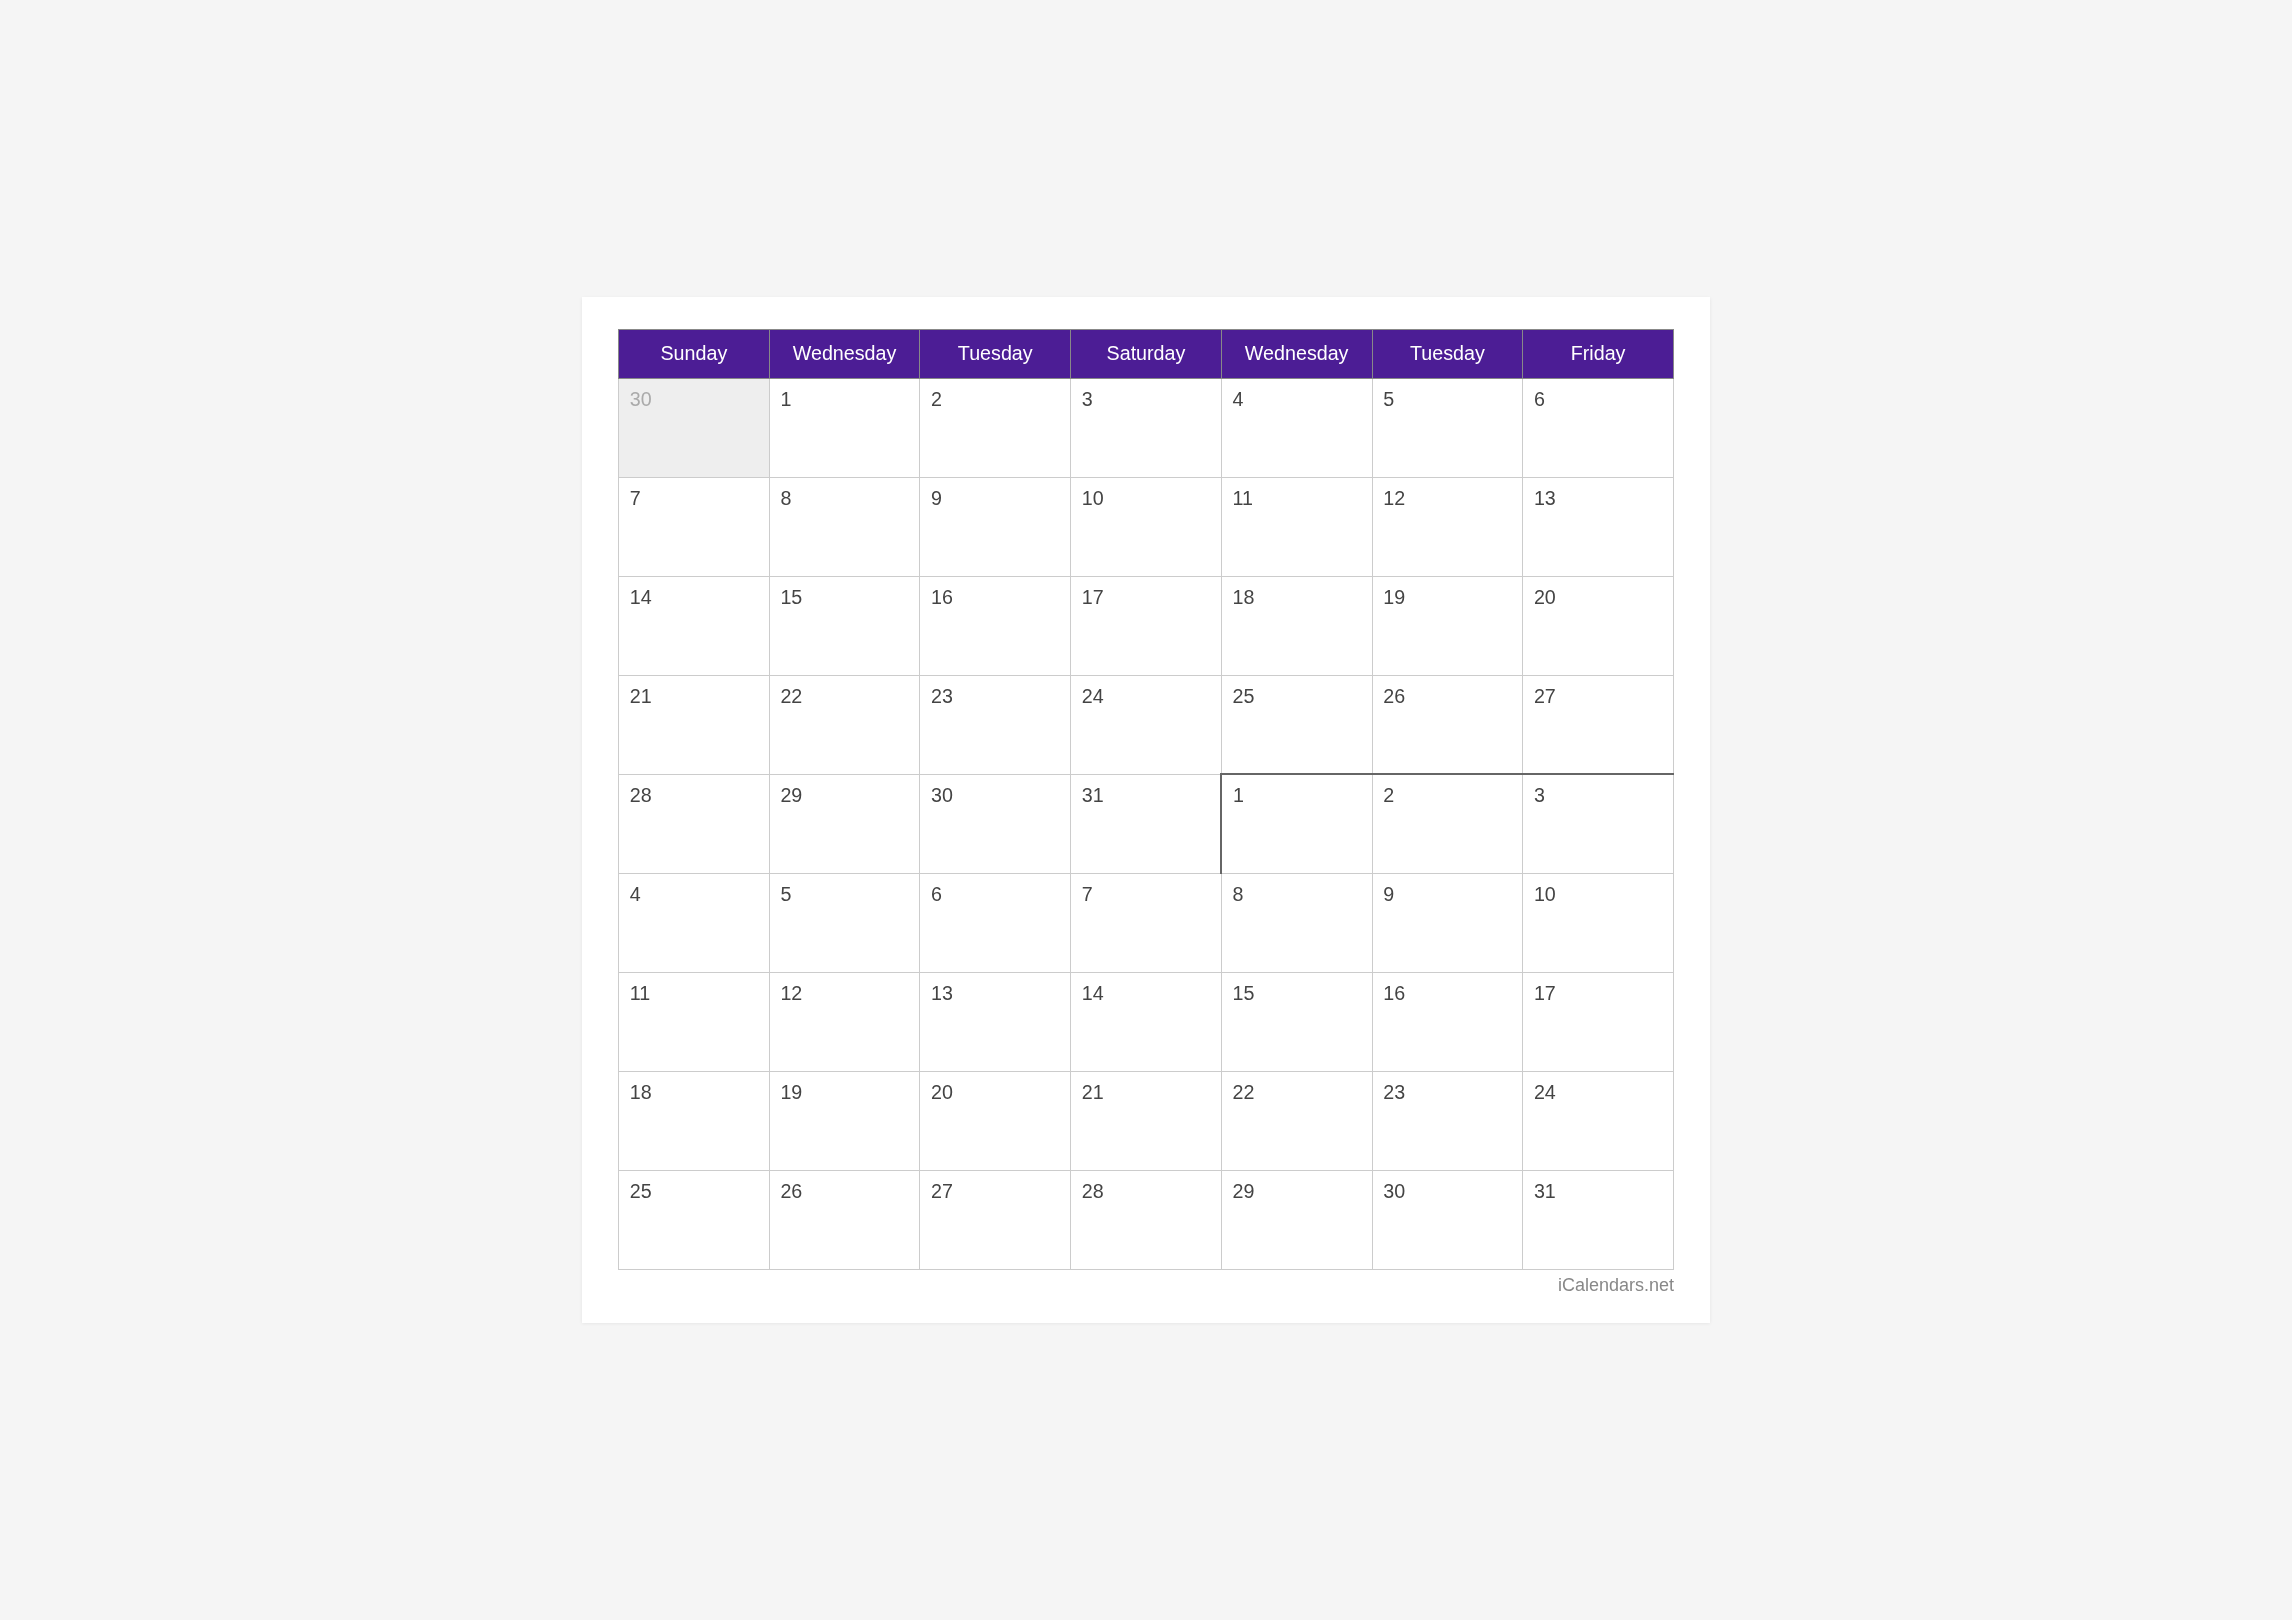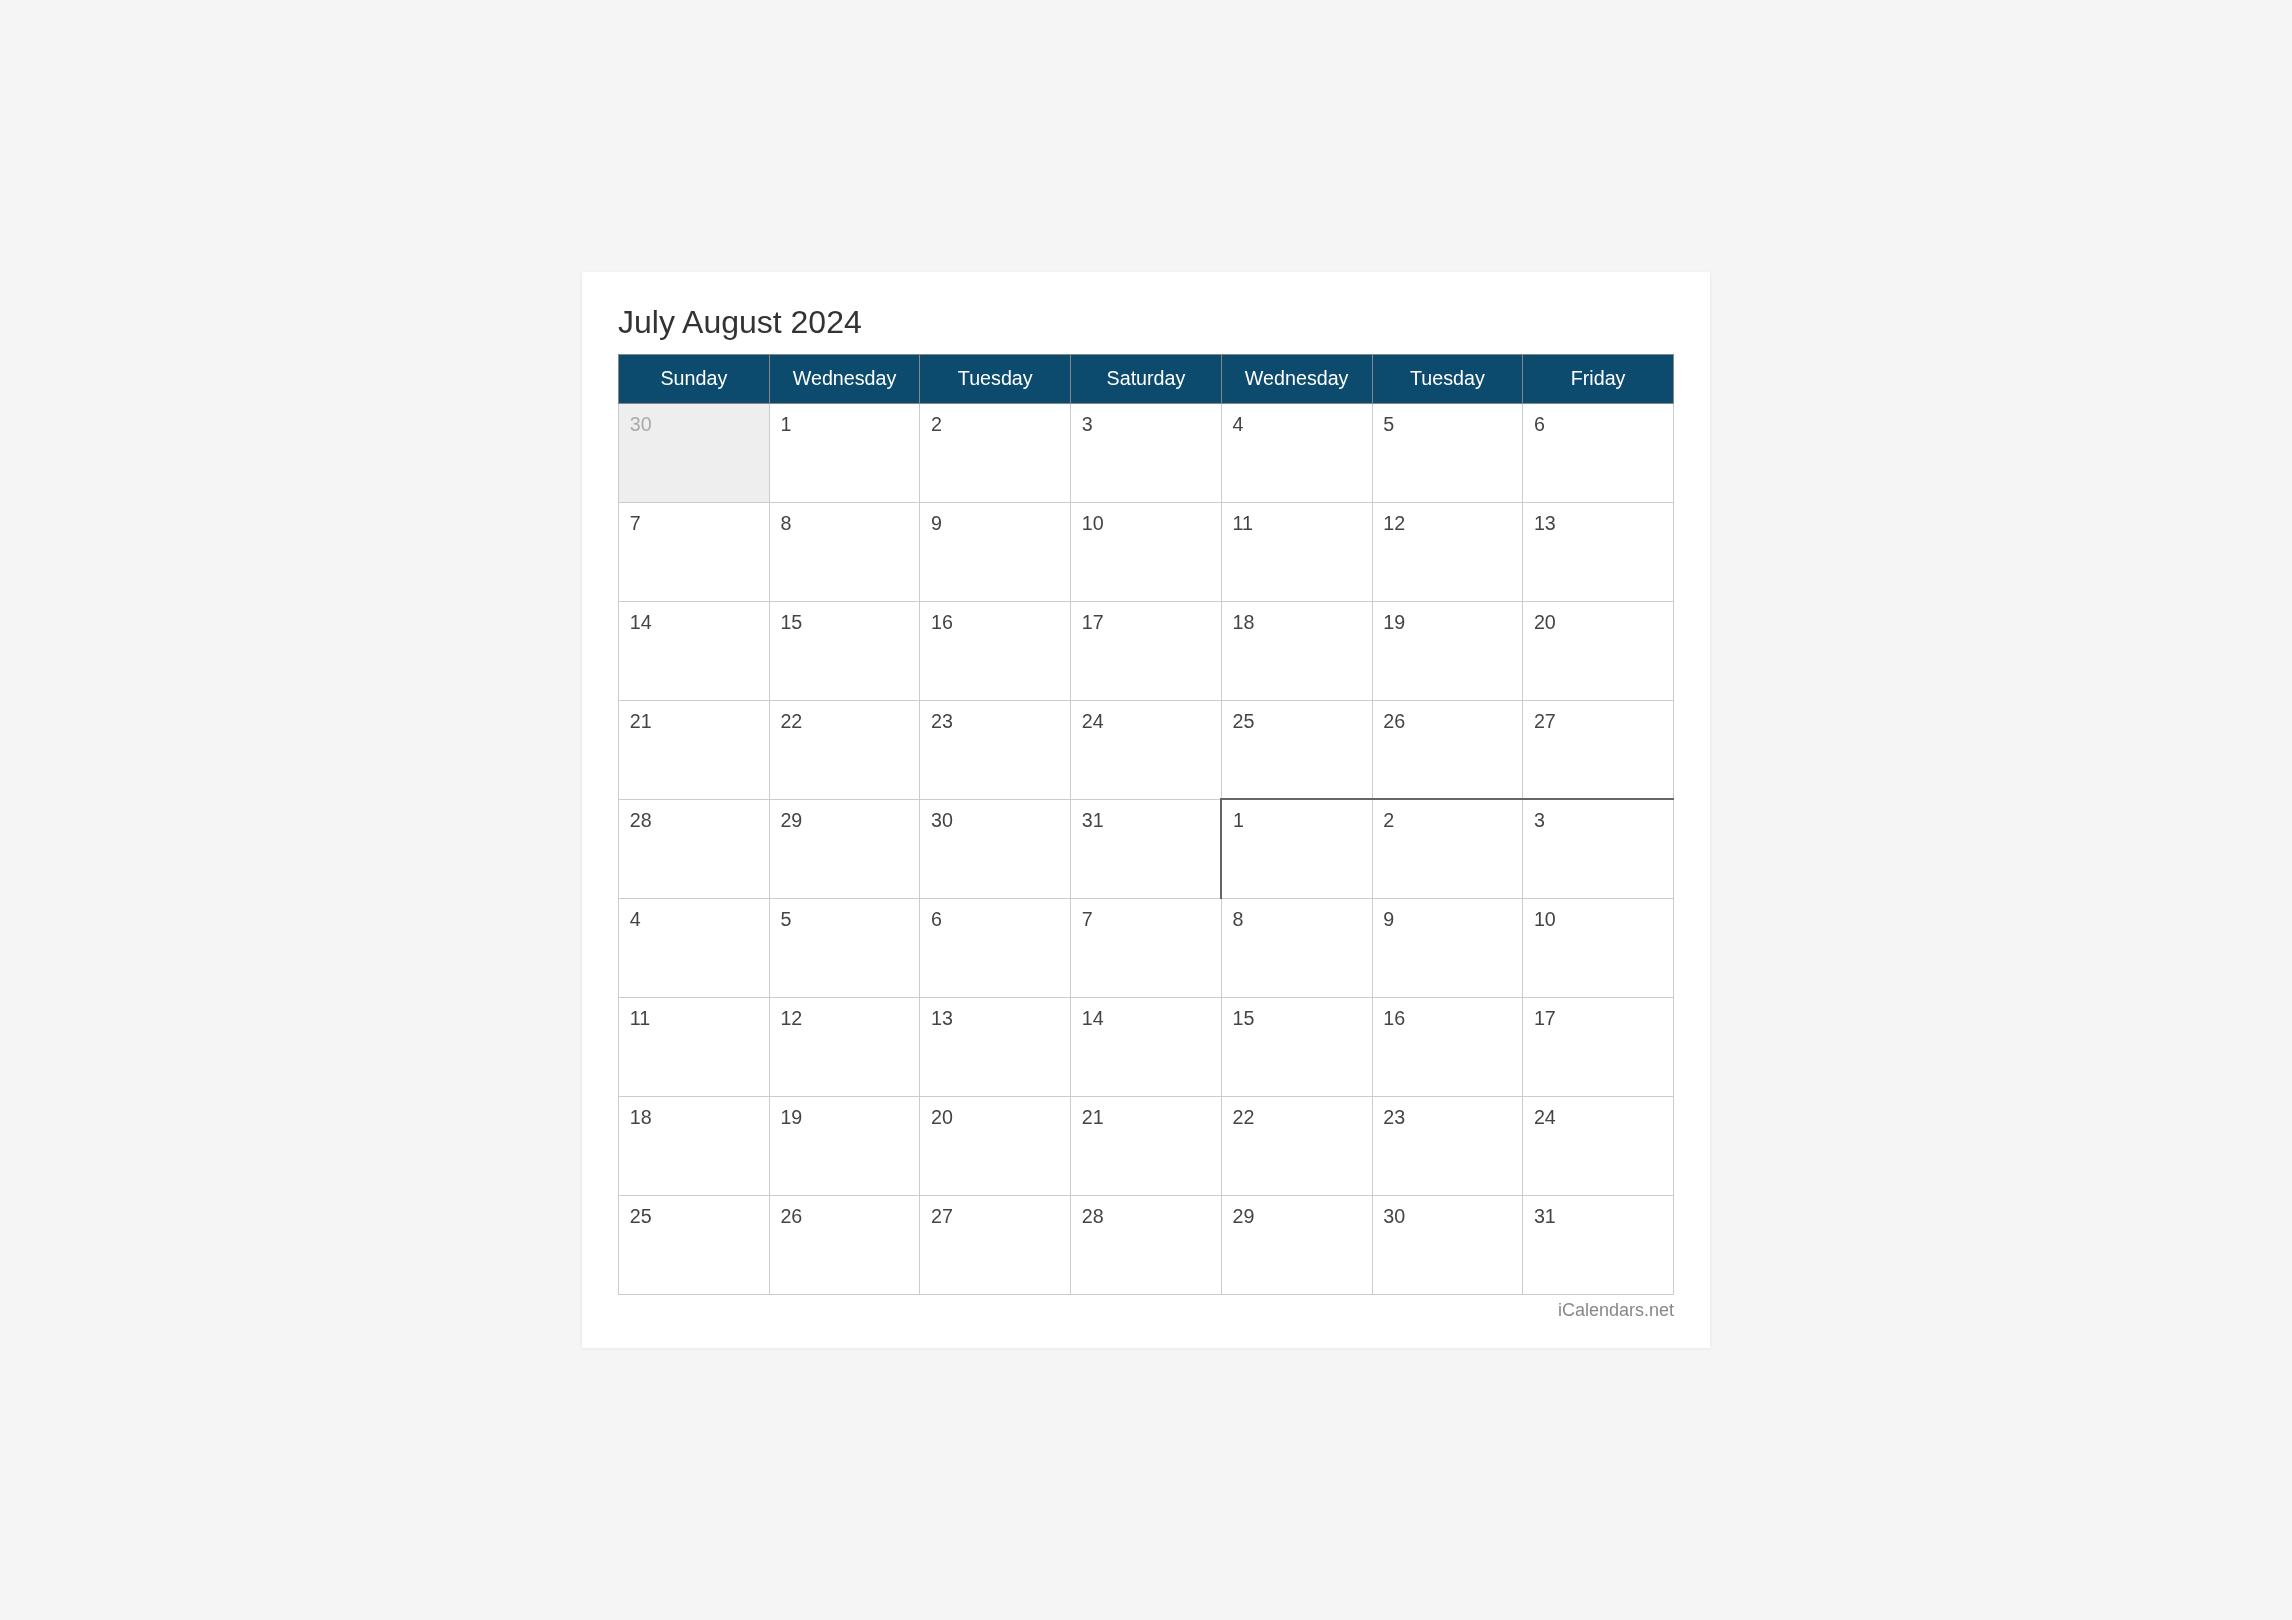"July August 2024" h1.calendar-title { html: <h1>July August 2024</h1> -> none }
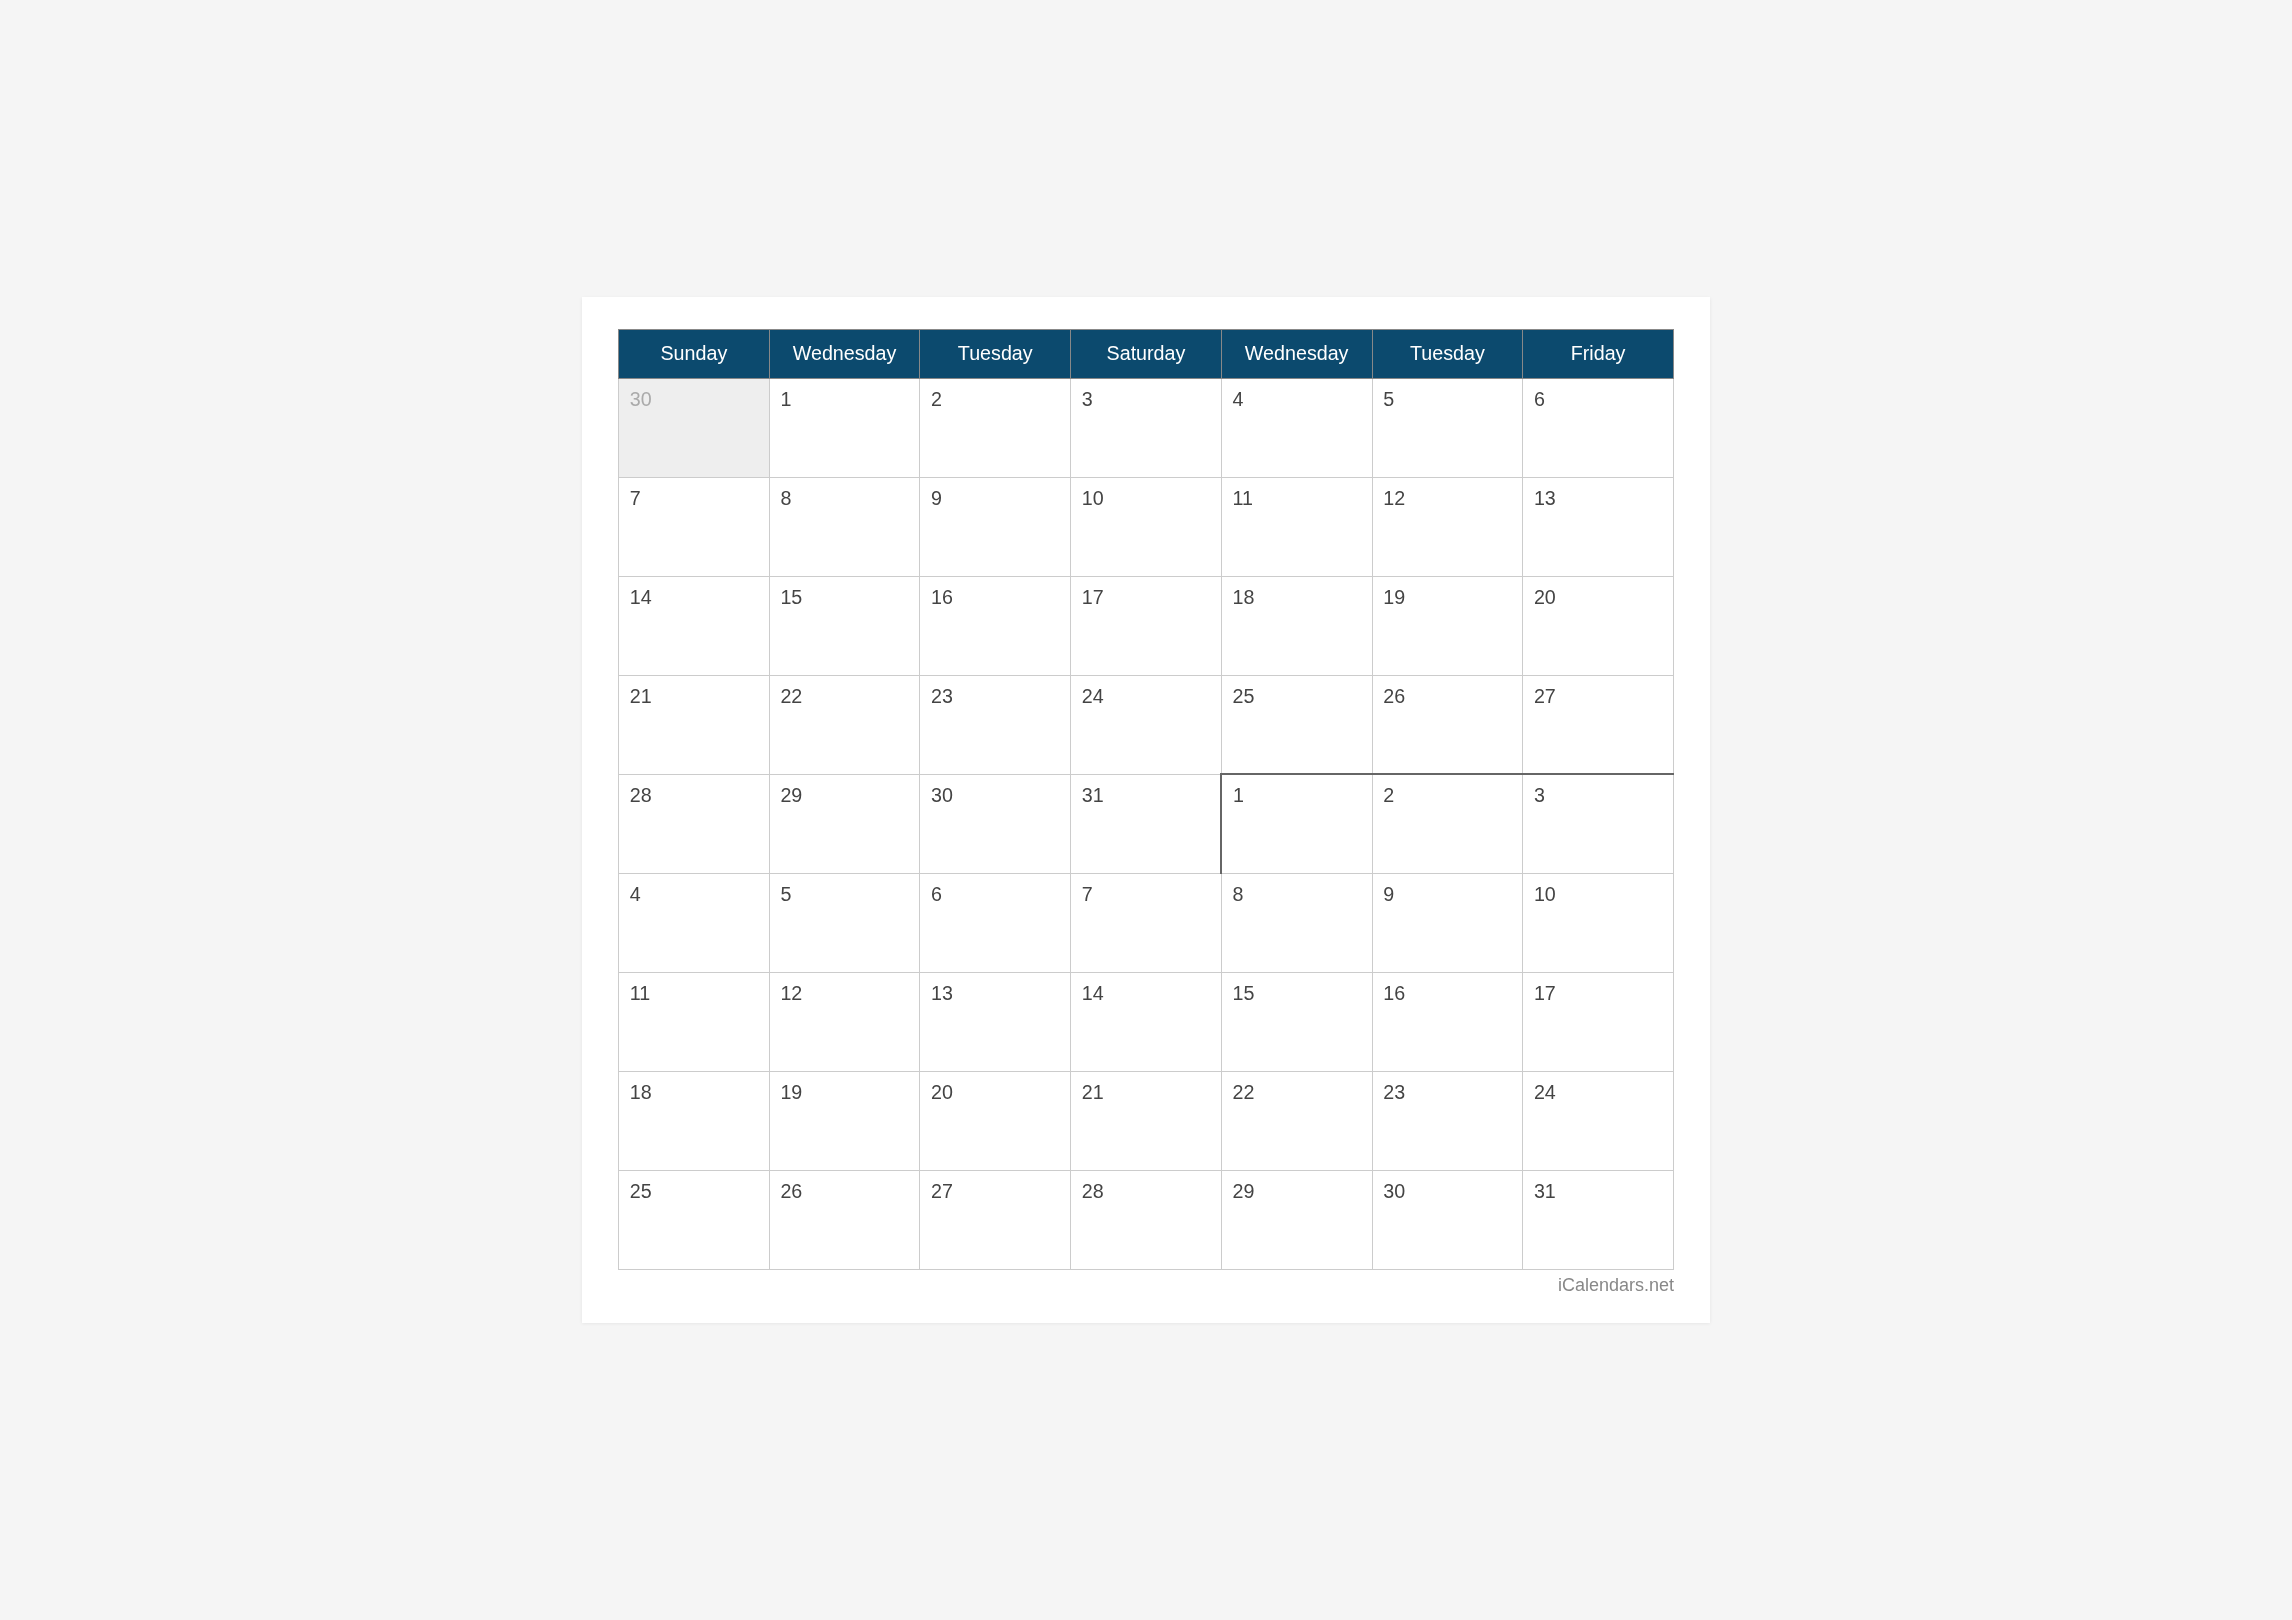"Sunday" .calendar-table thead tr th { background: #0c4a6e -> #4c1d95 }
